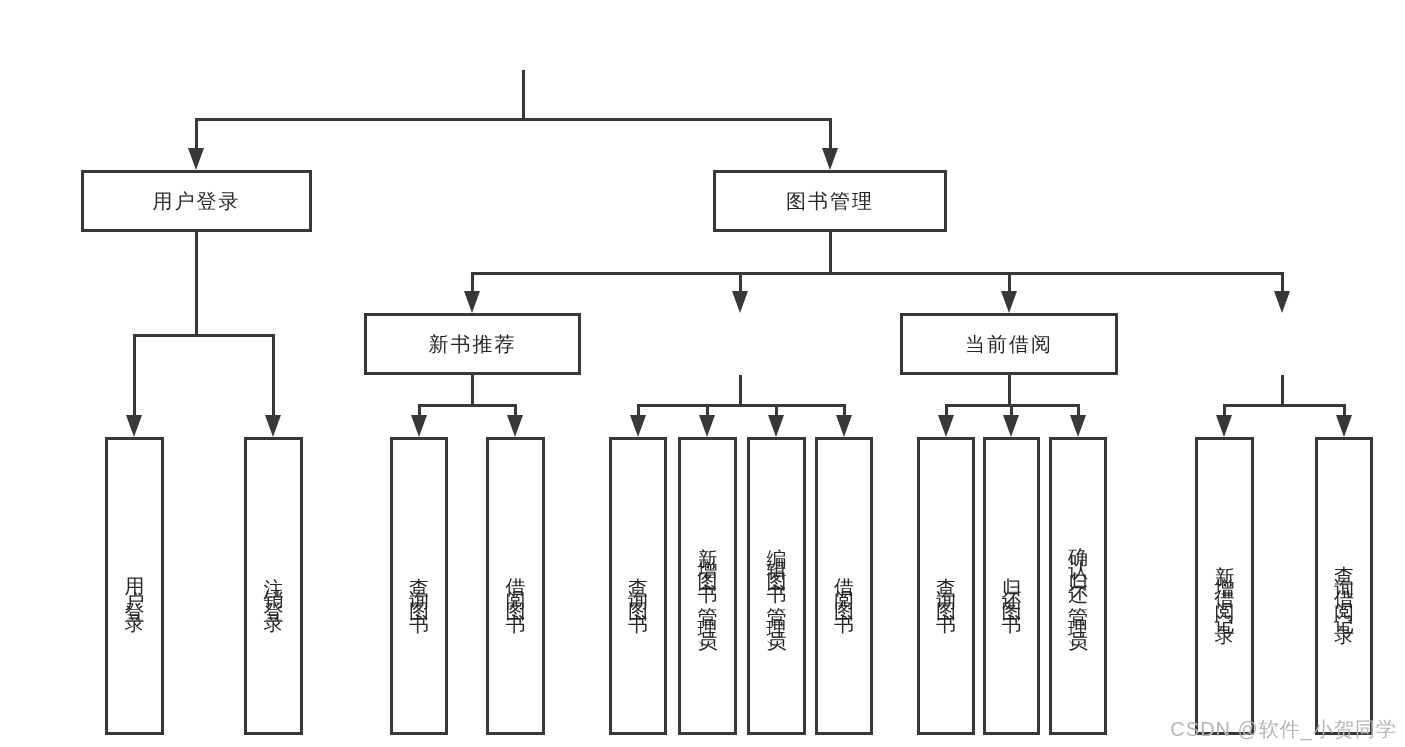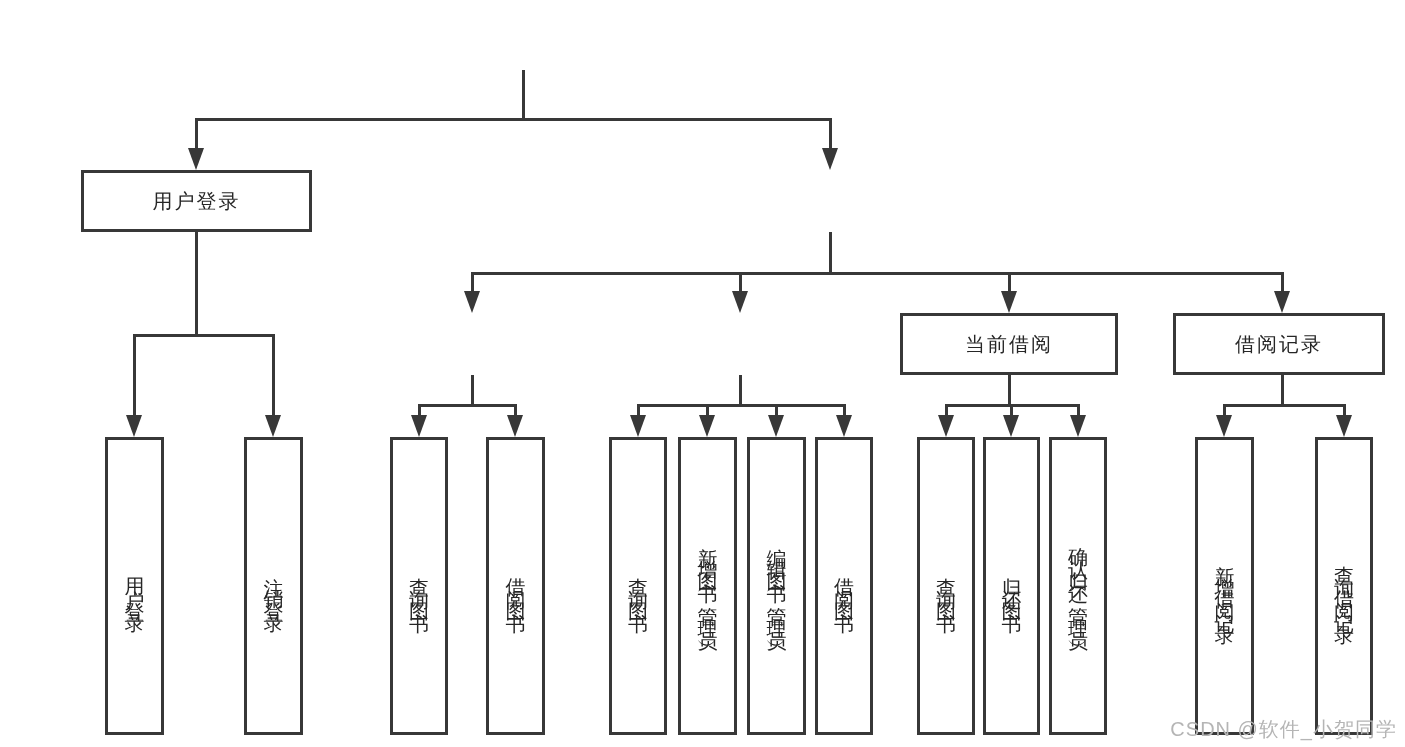"图书管理" div.box { html: none -> <div> <span>图书管理</span> </div> }
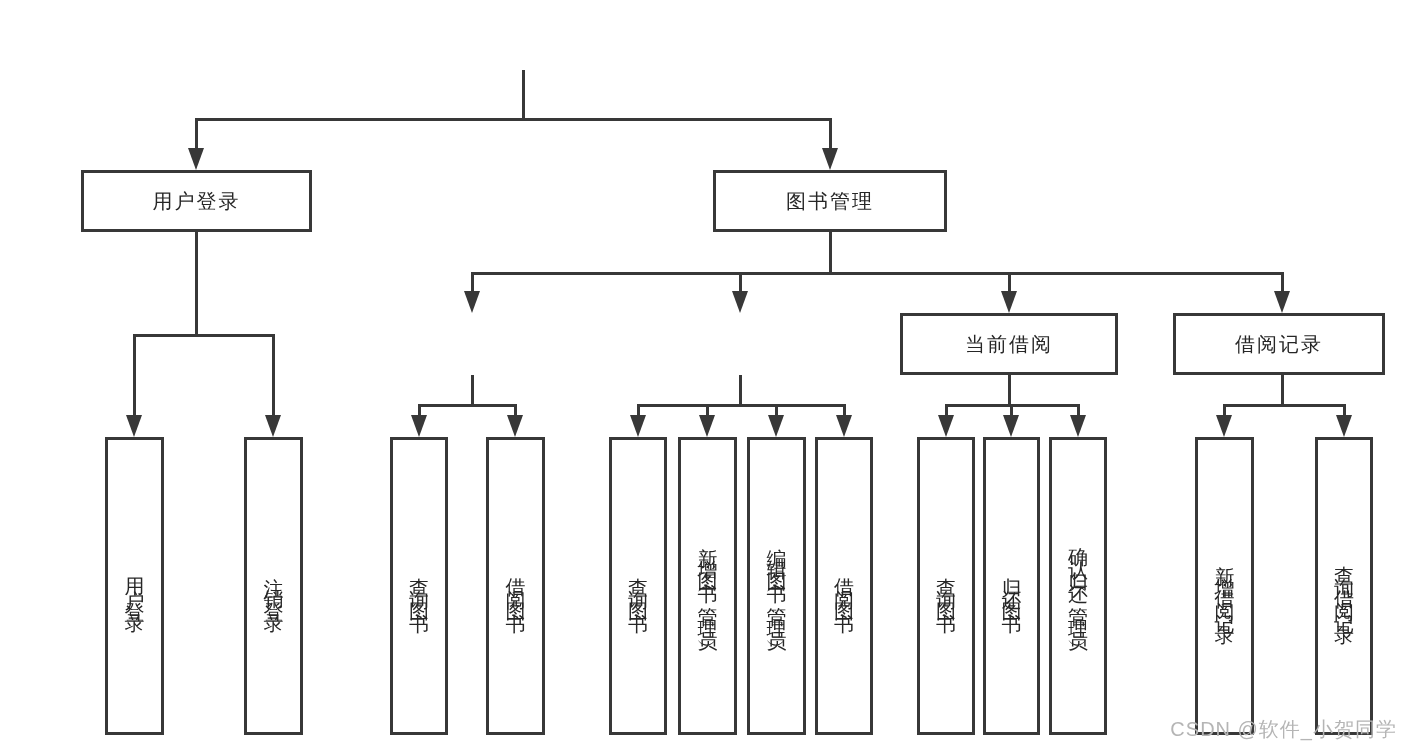"新书推荐" div.box { html: none -> <div> <span>新书推荐</span> </div> }
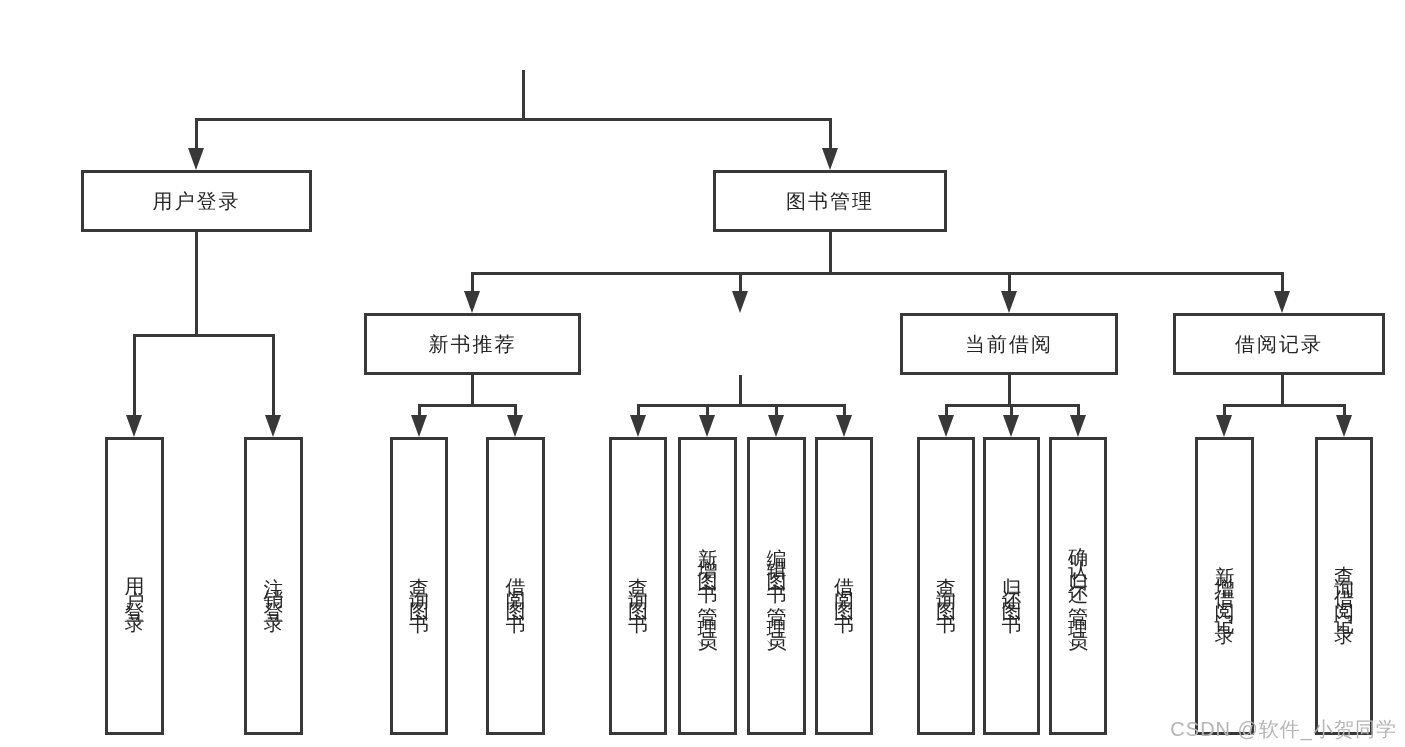"借阅记录" div.box { html: <div> <span>借阅记录</span> </div> -> none }
